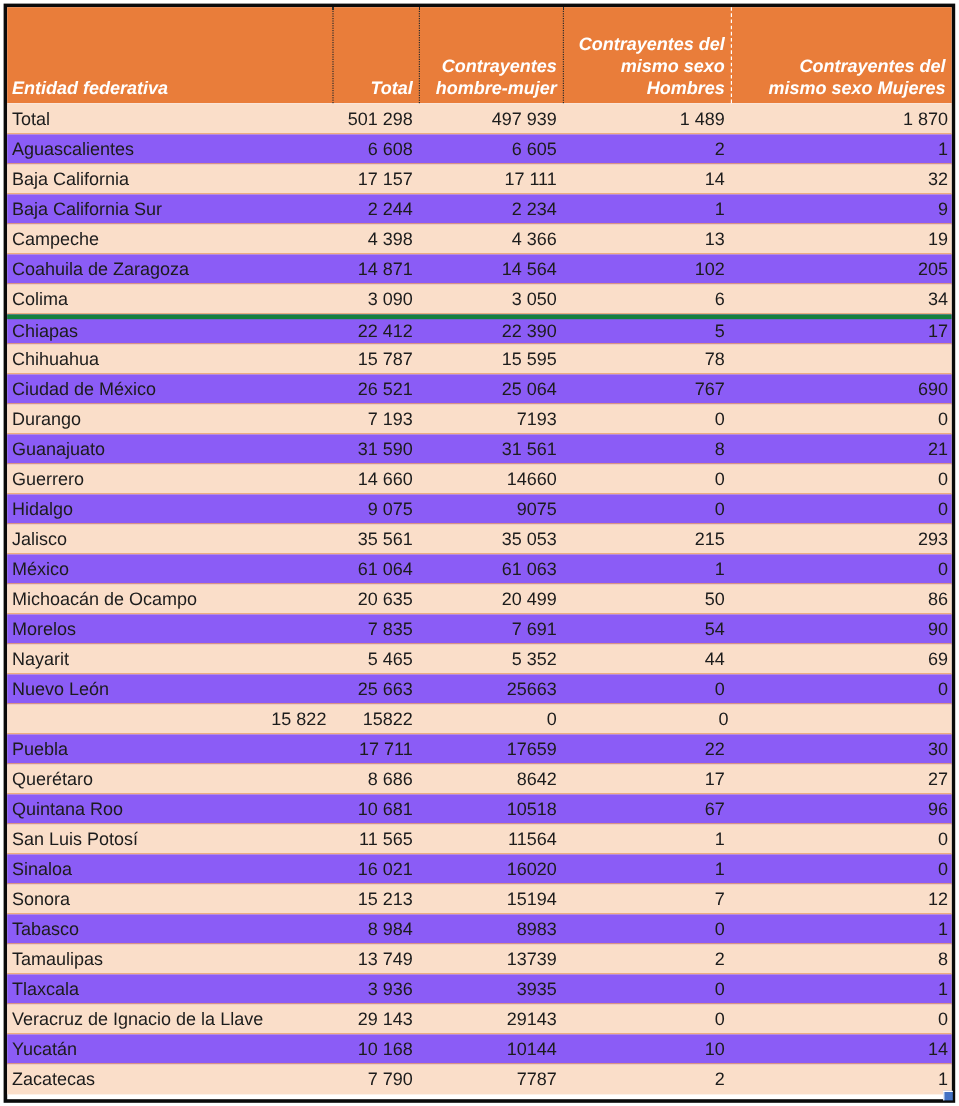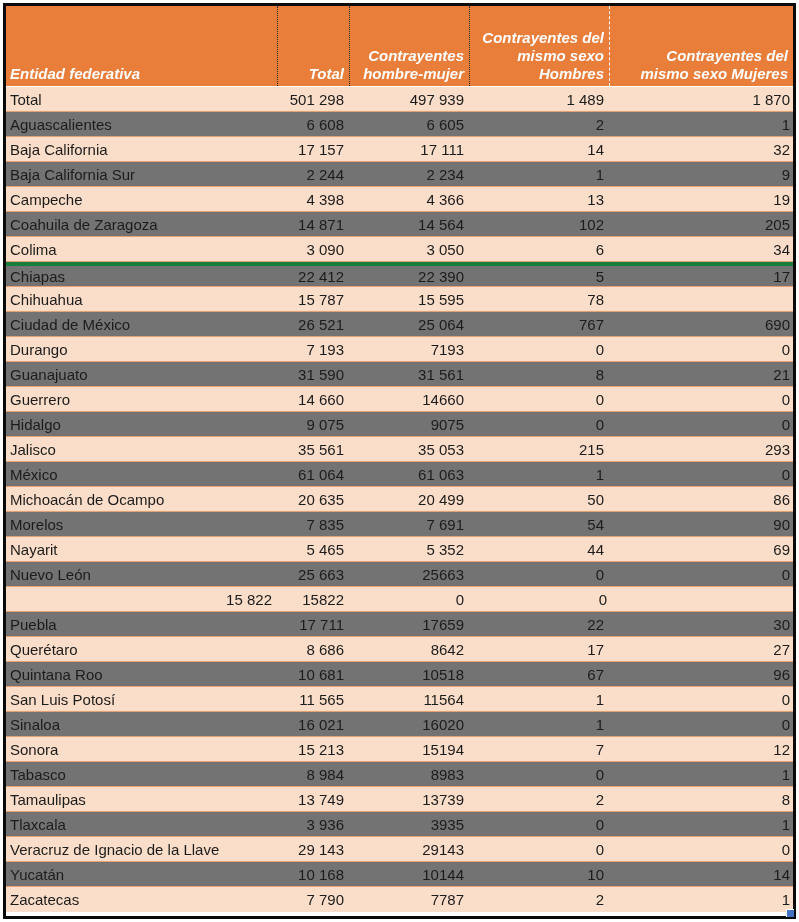"Aguascalientes" .body-row { background: #737373 -> #8b5cf6 }
